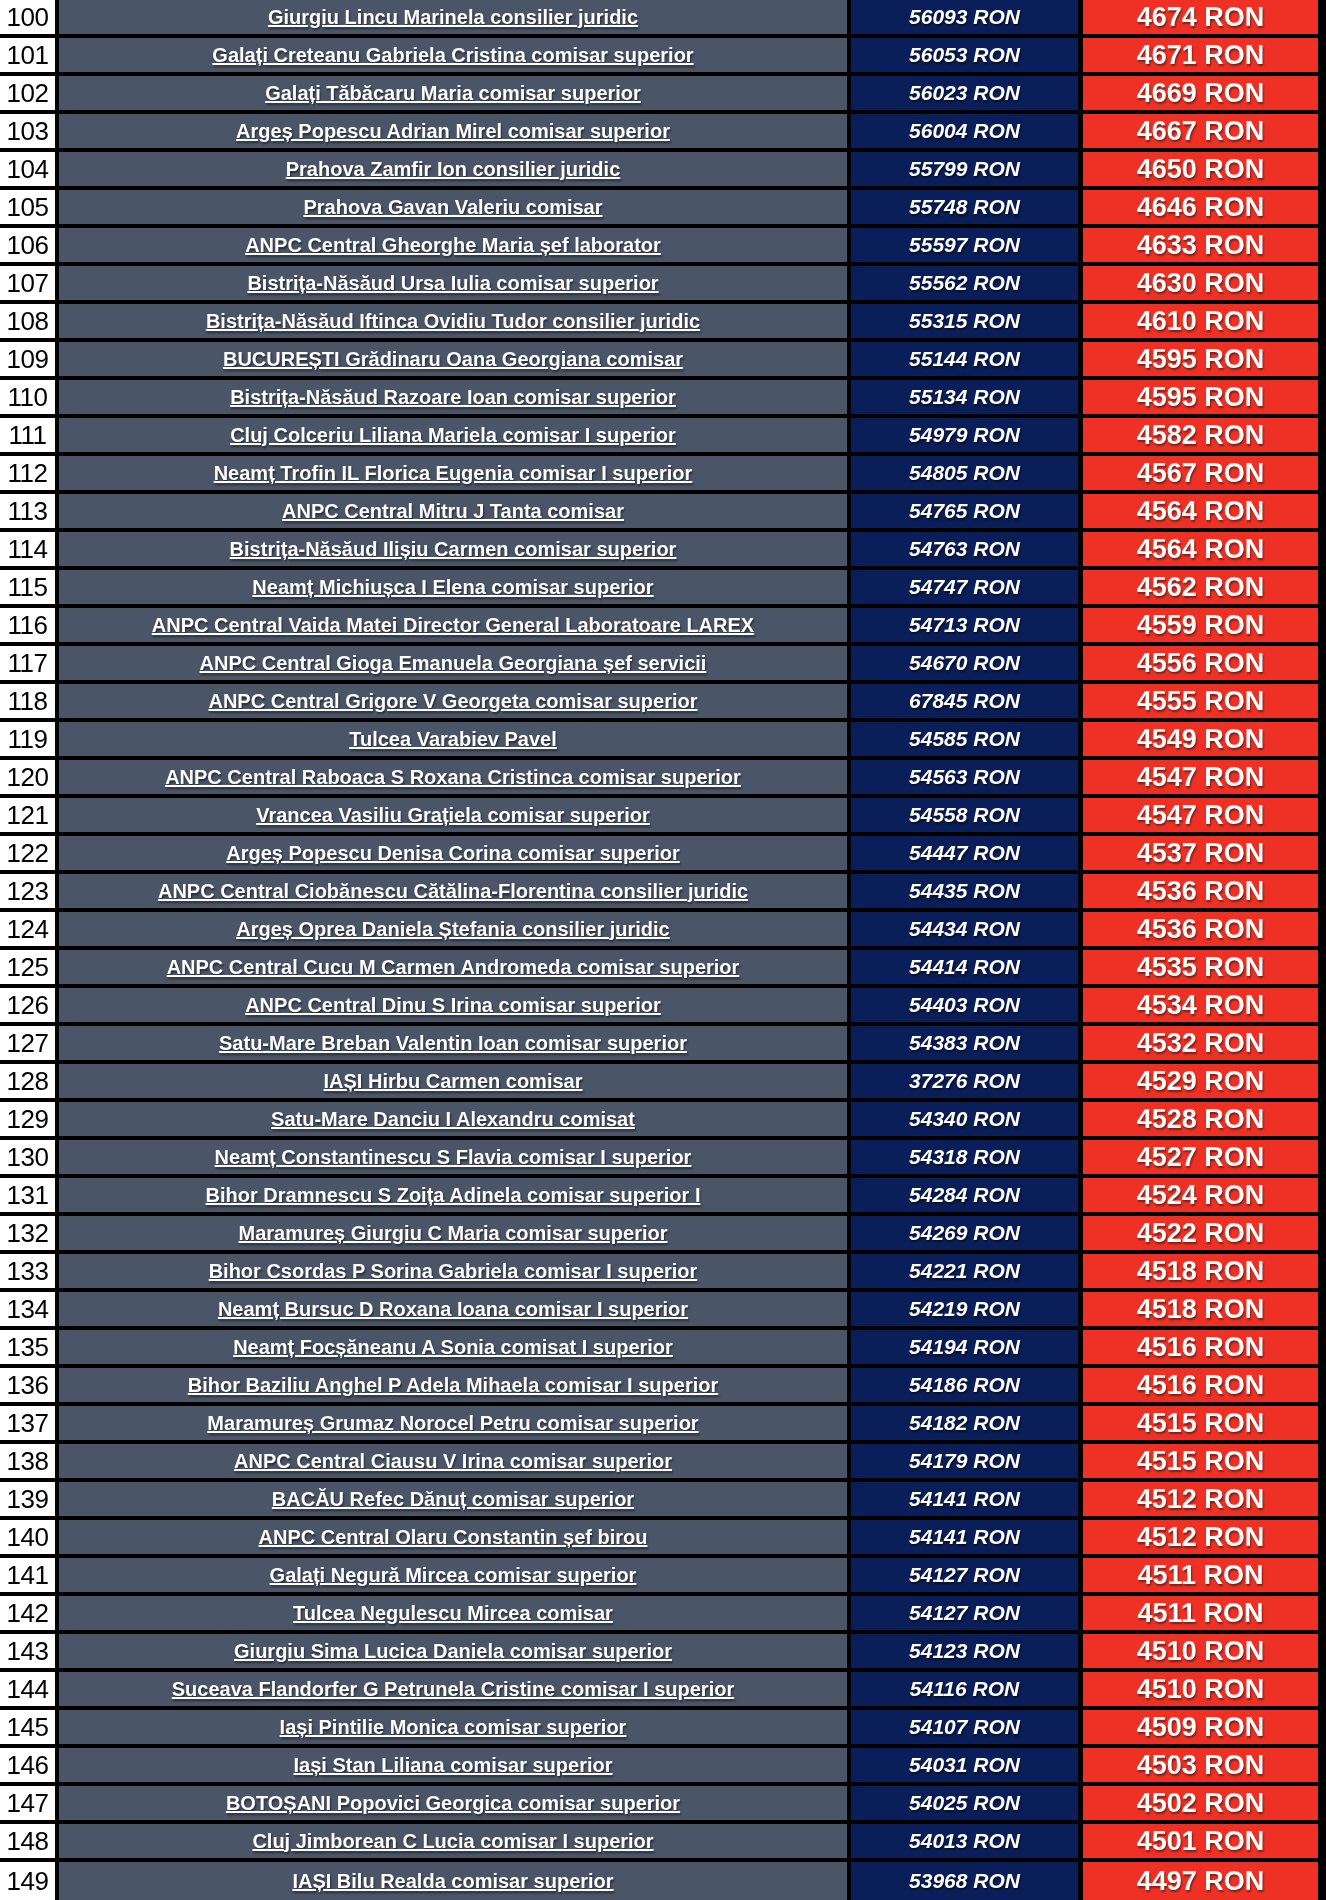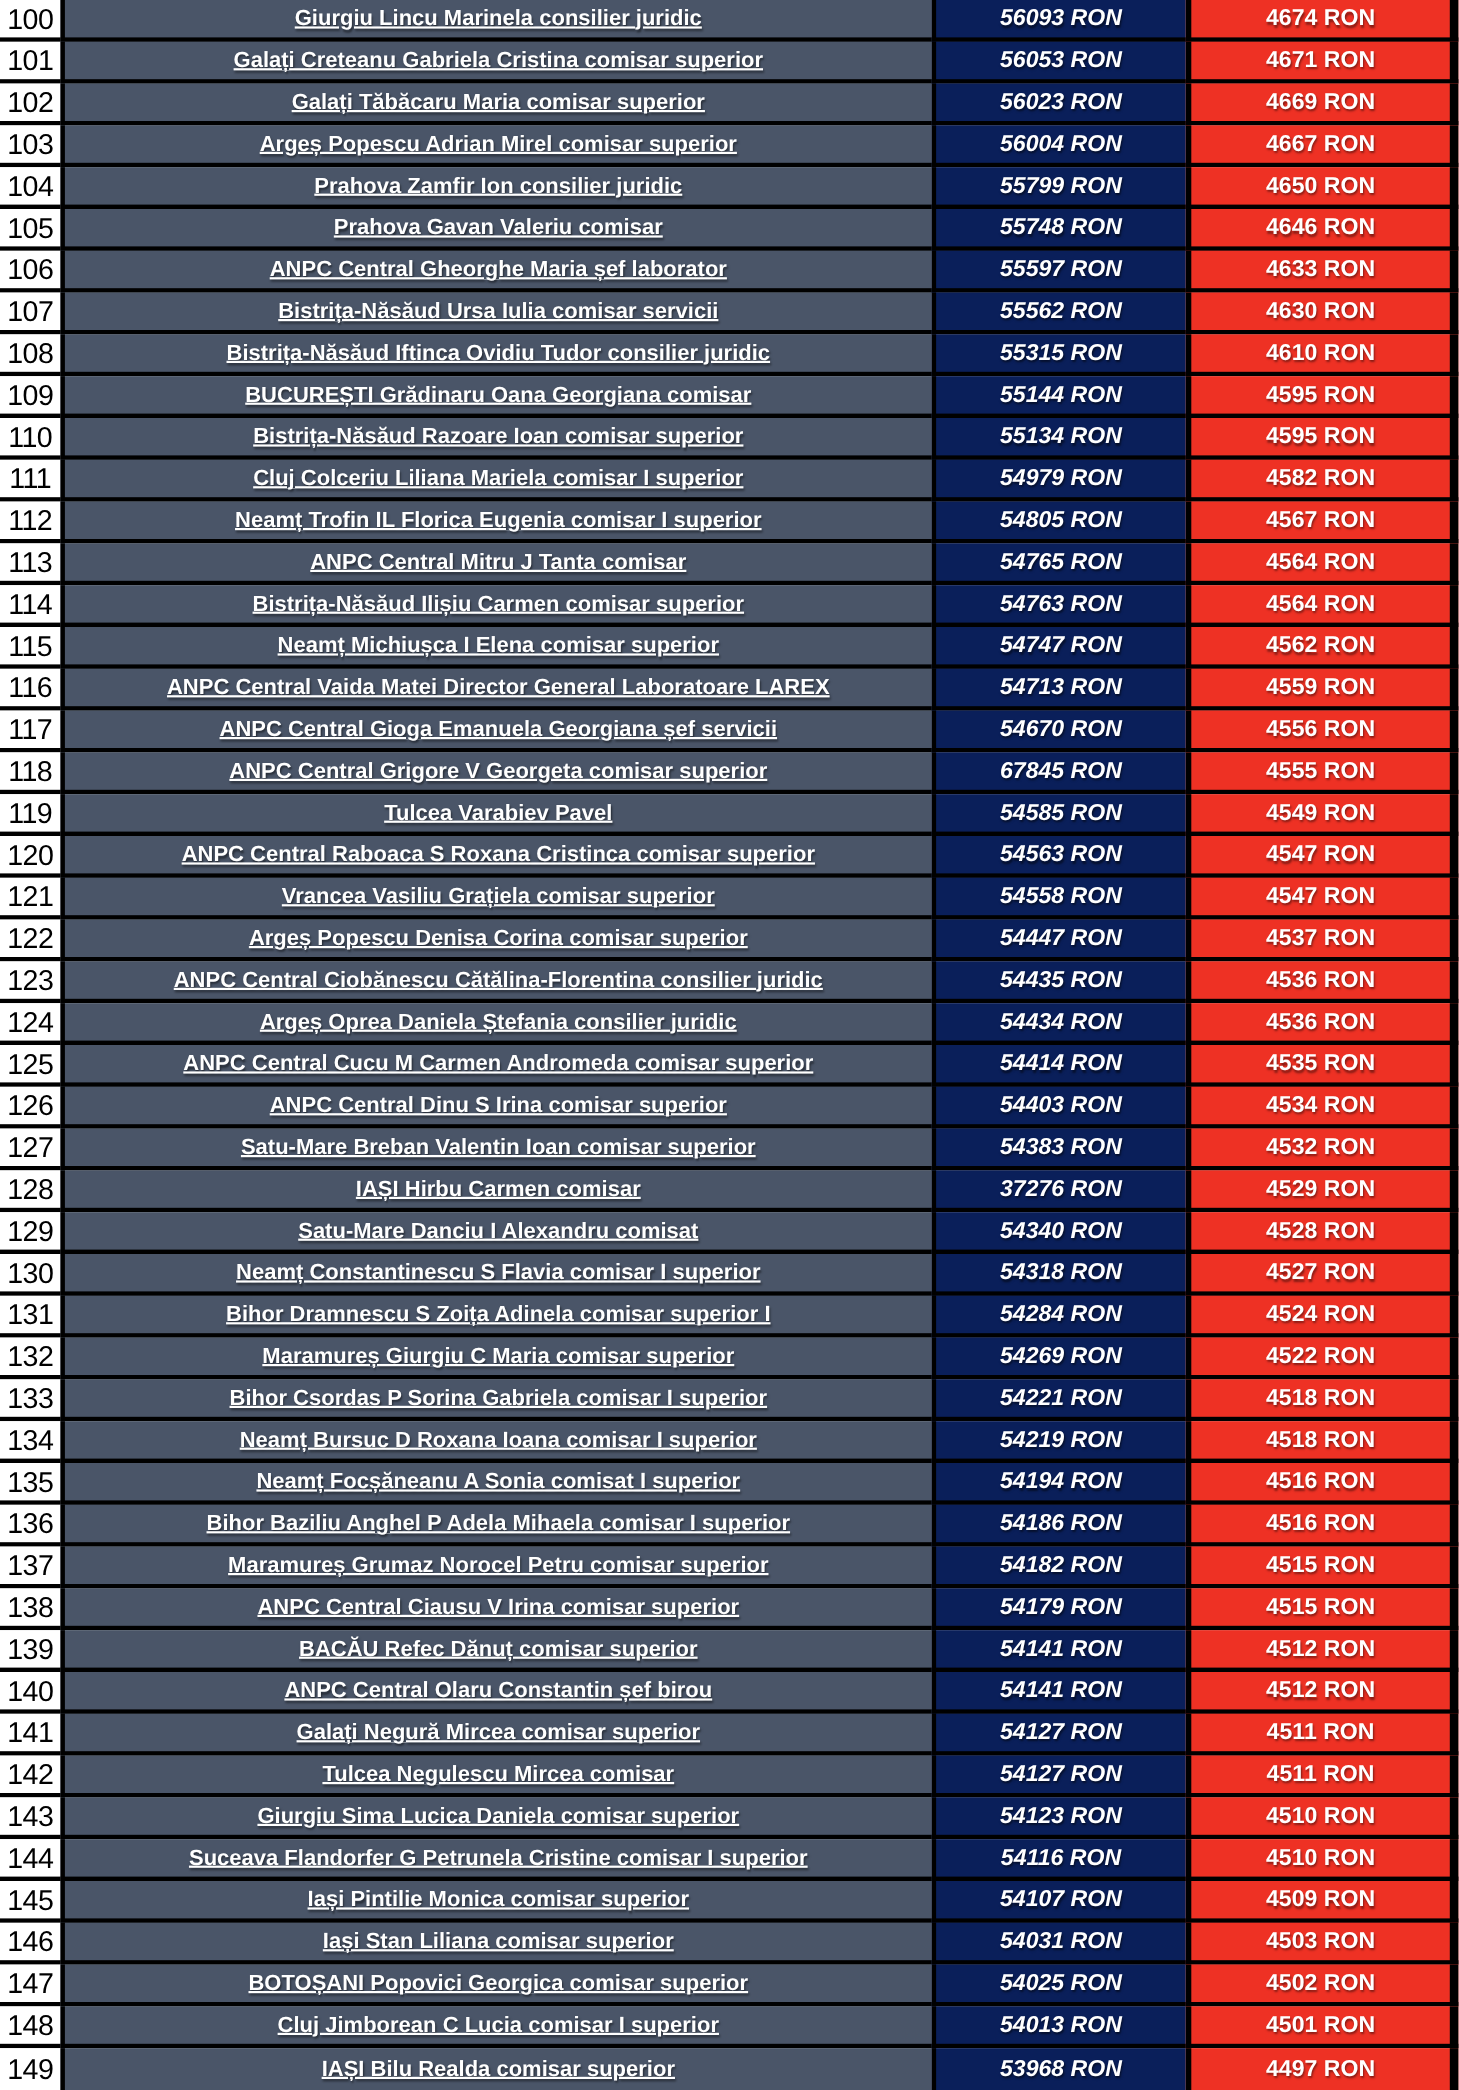"4674 RON" .c-net { font-size: 21px -> 27px }
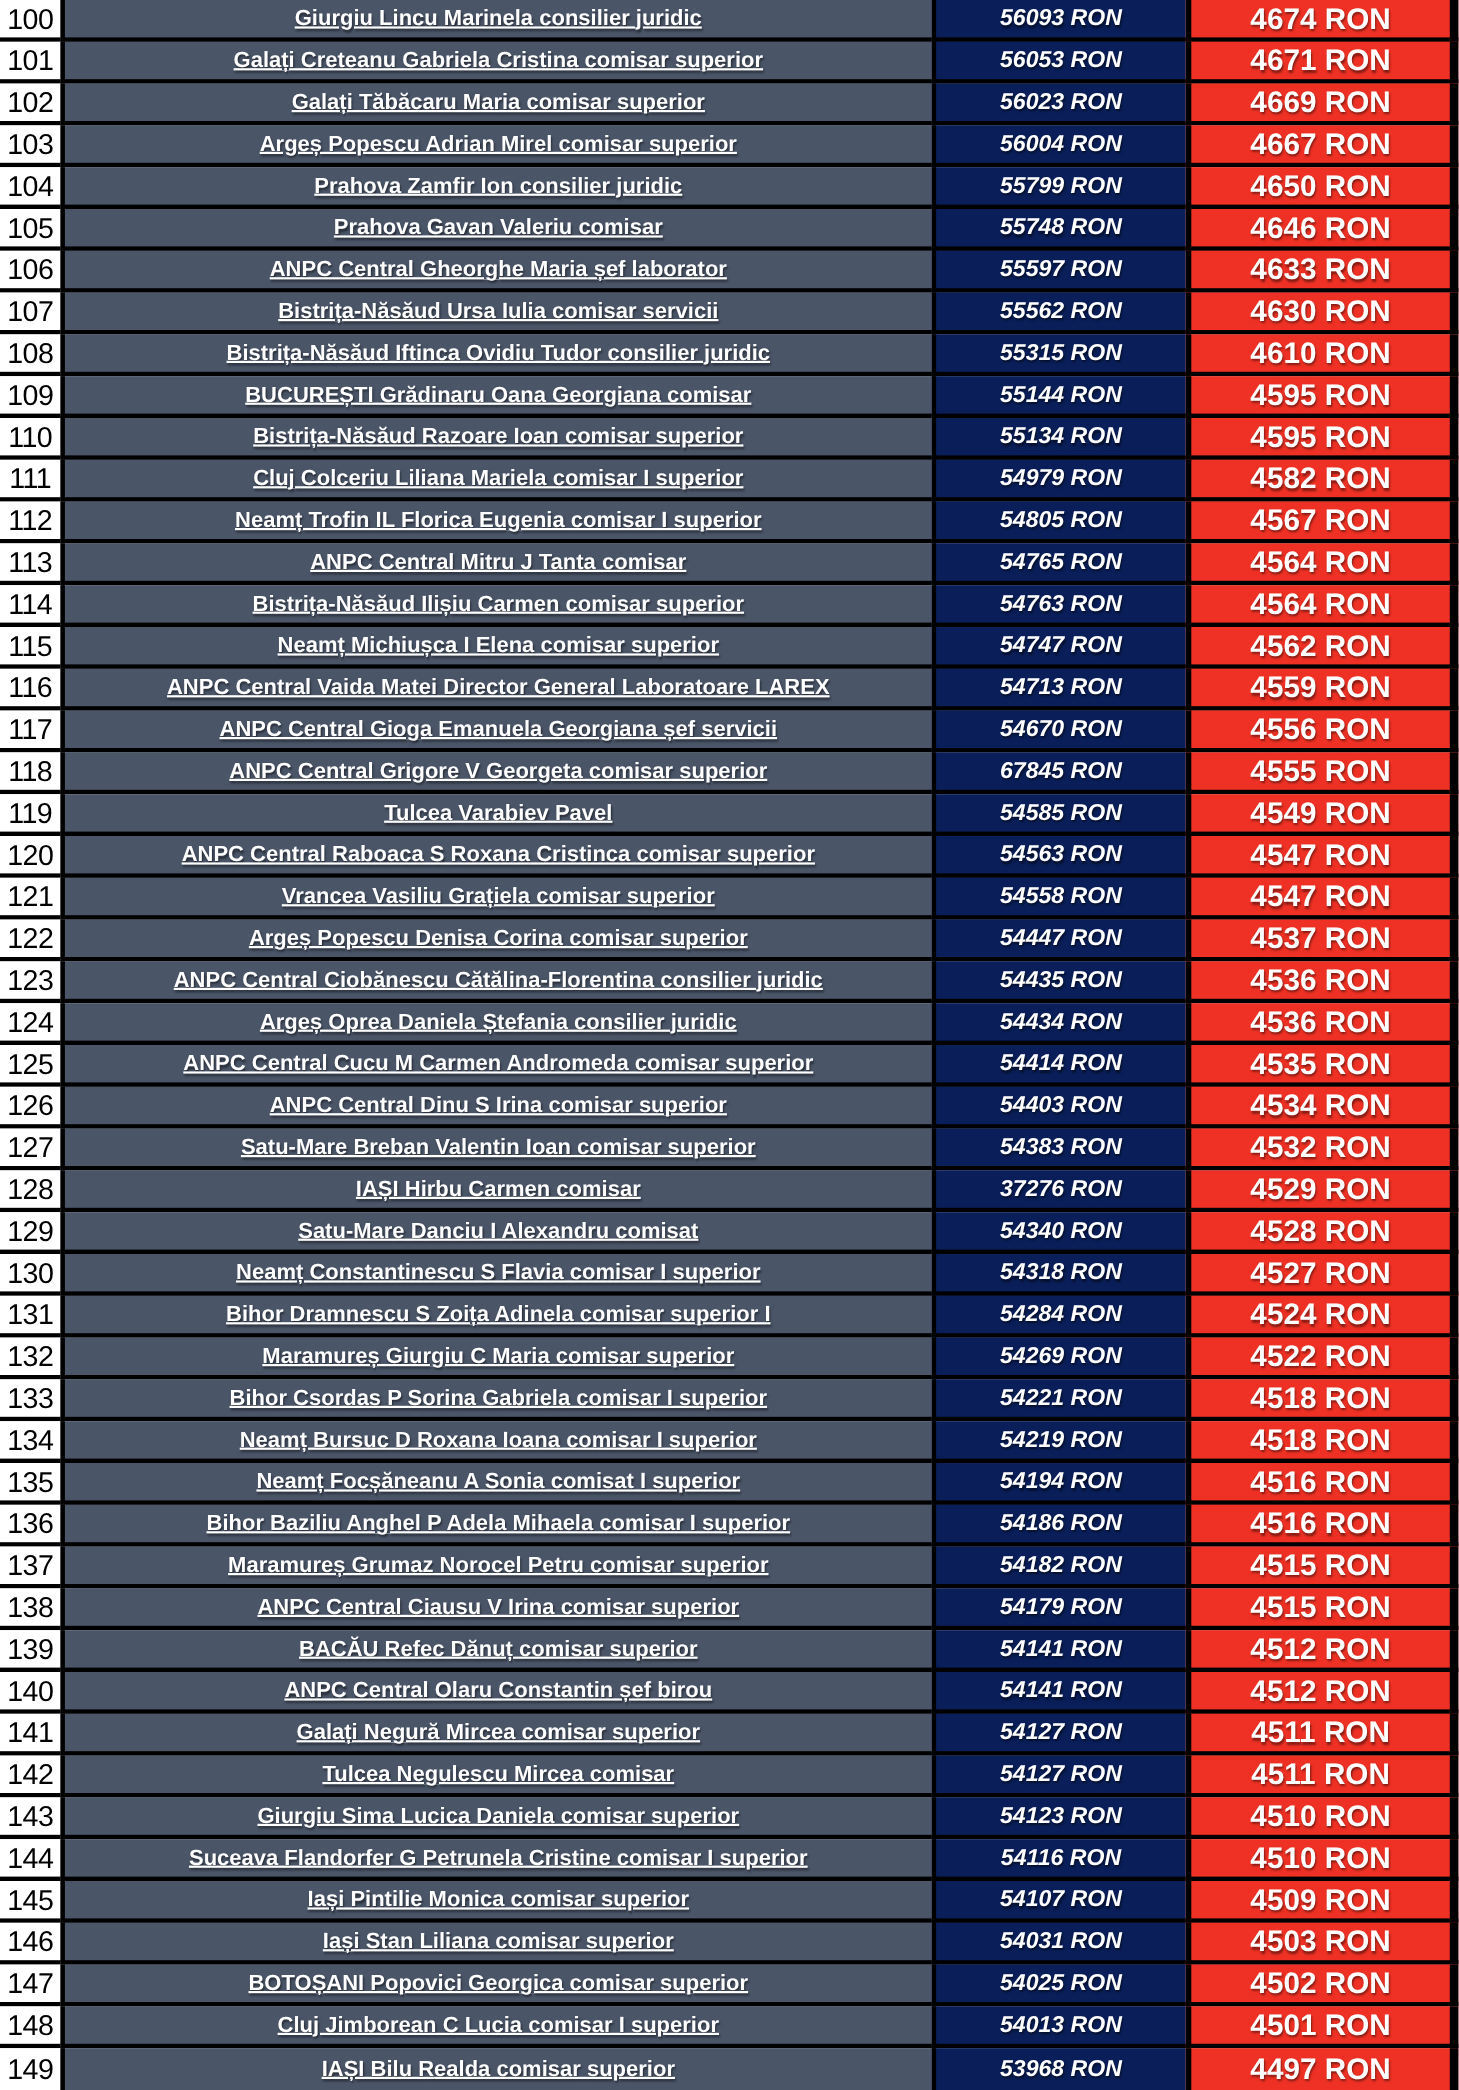"Bistrița-Năsăud Ursa Iulia comisar" div.cell { text: servicii -> superior }
